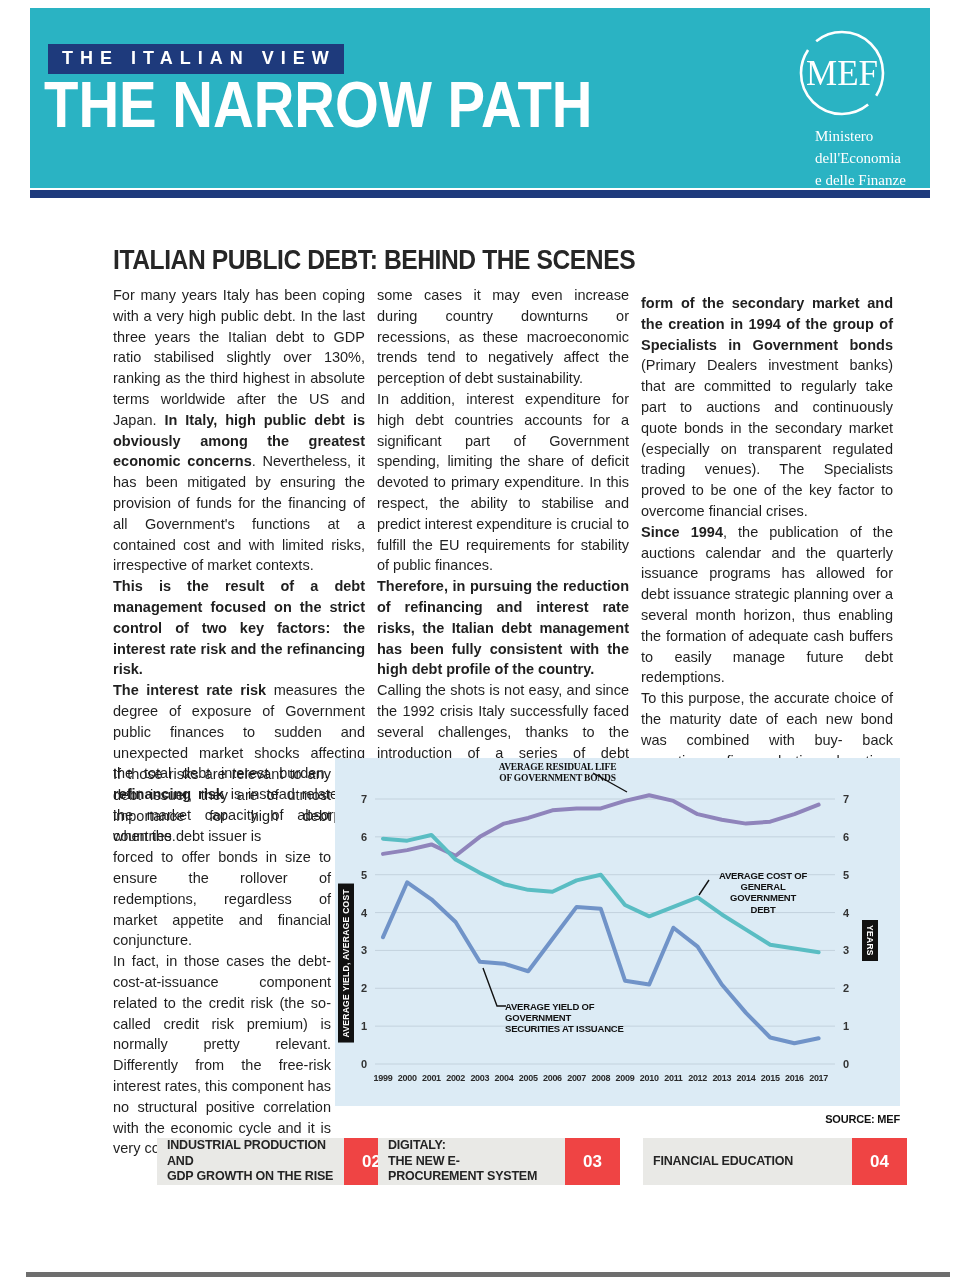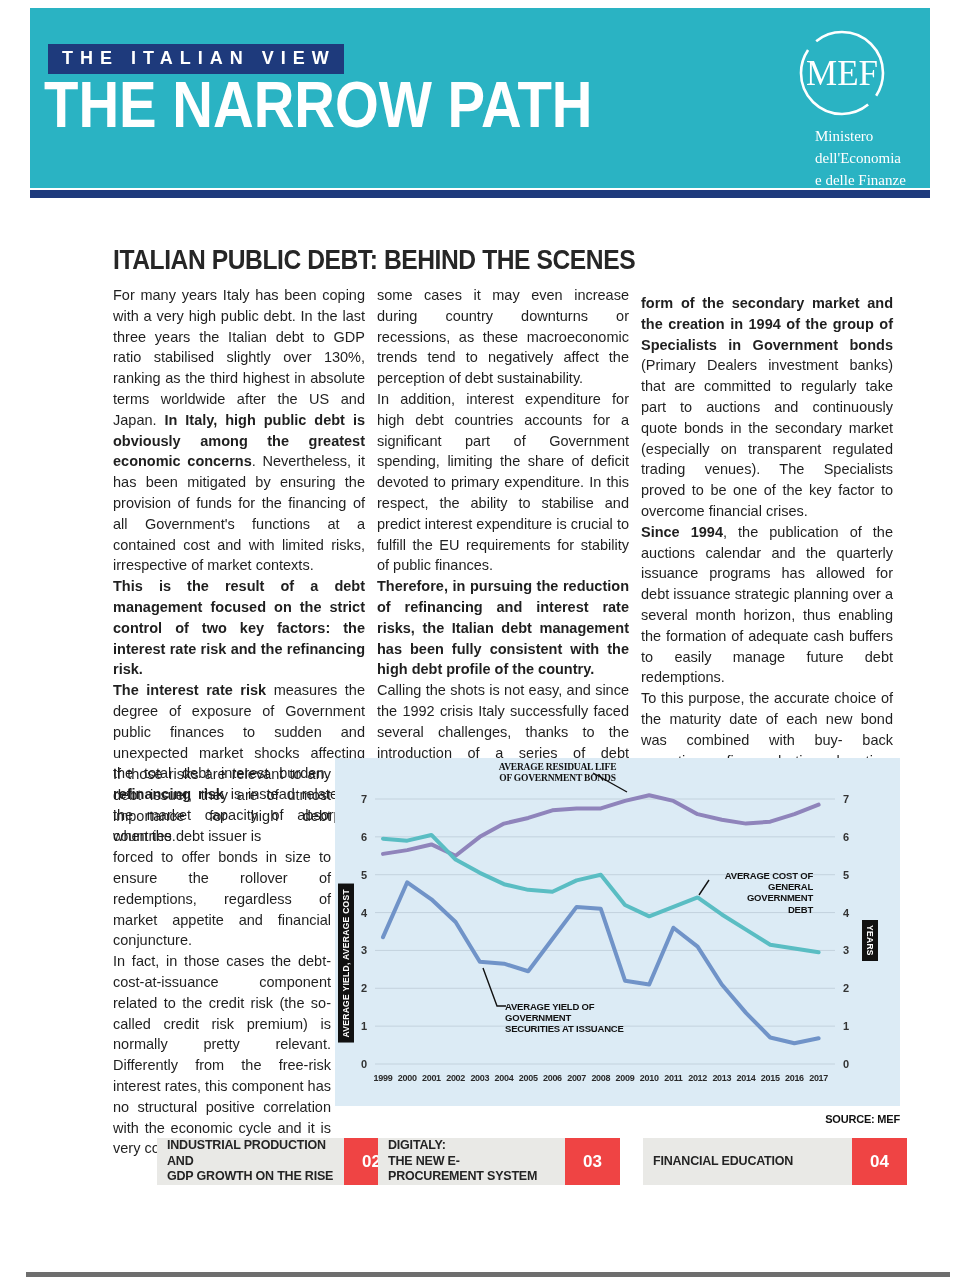"AVERAGE COST OF" .anno-2 { text-align: right -> center }
